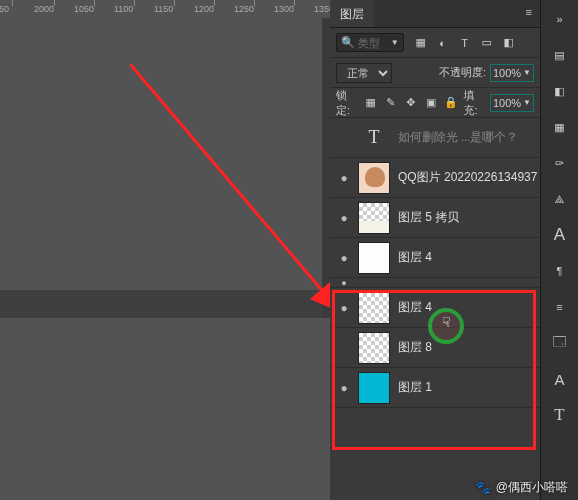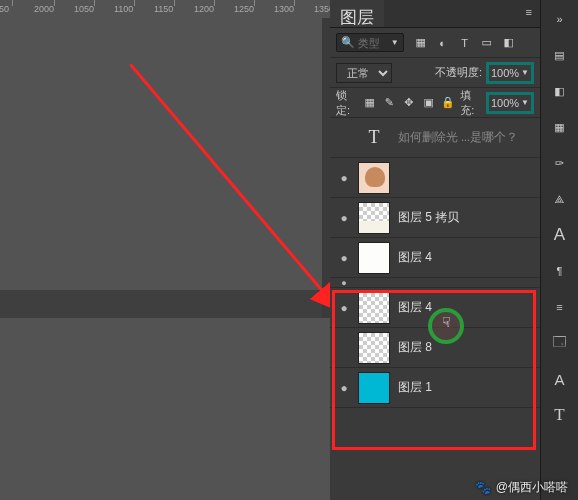"图层" .tab { font-size: 17px -> 12px }
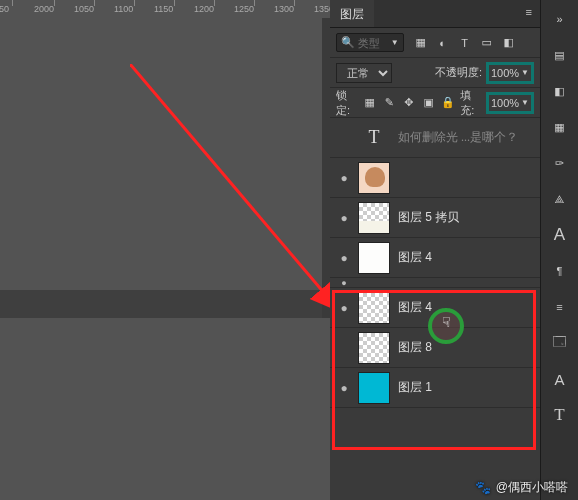"100%" .pct { border: 3px solid #0f766e -> 1px solid #0f766e }
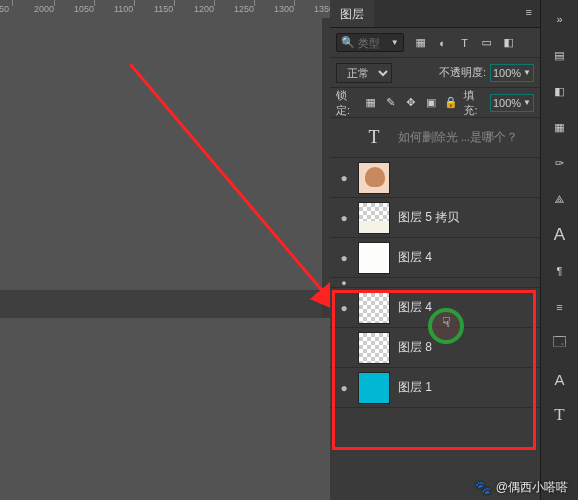"QQ图片 20220226134937" div.layer-name { html: none -> <div>QQ图片 20220226134937</div> }
